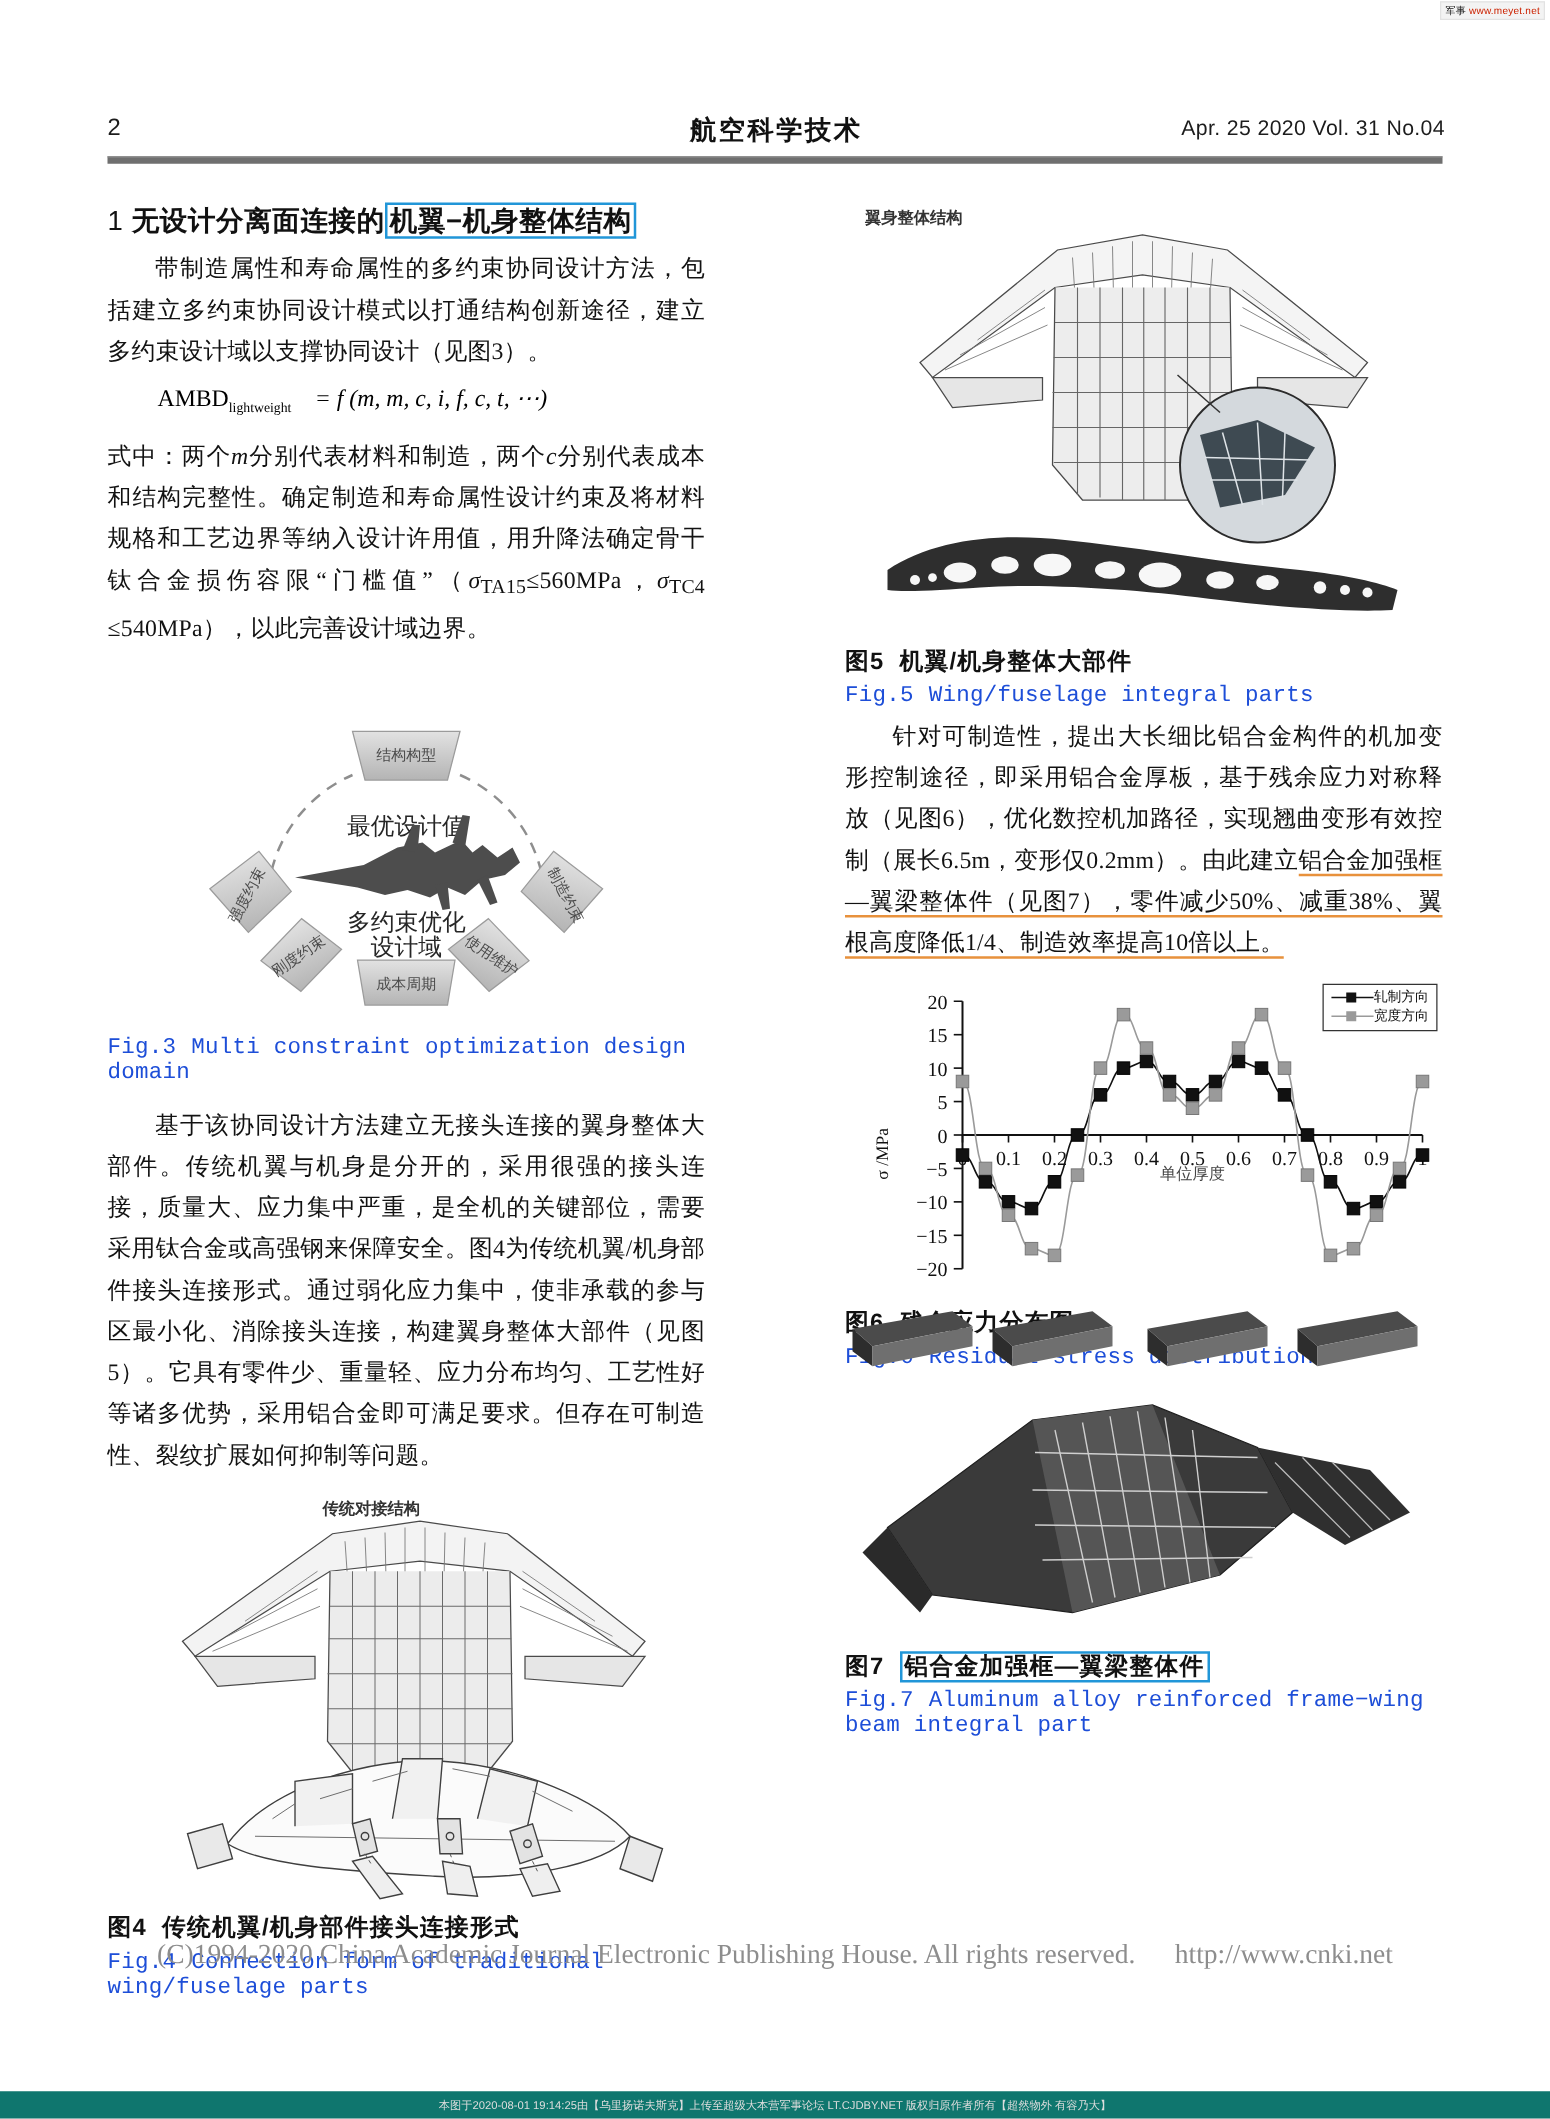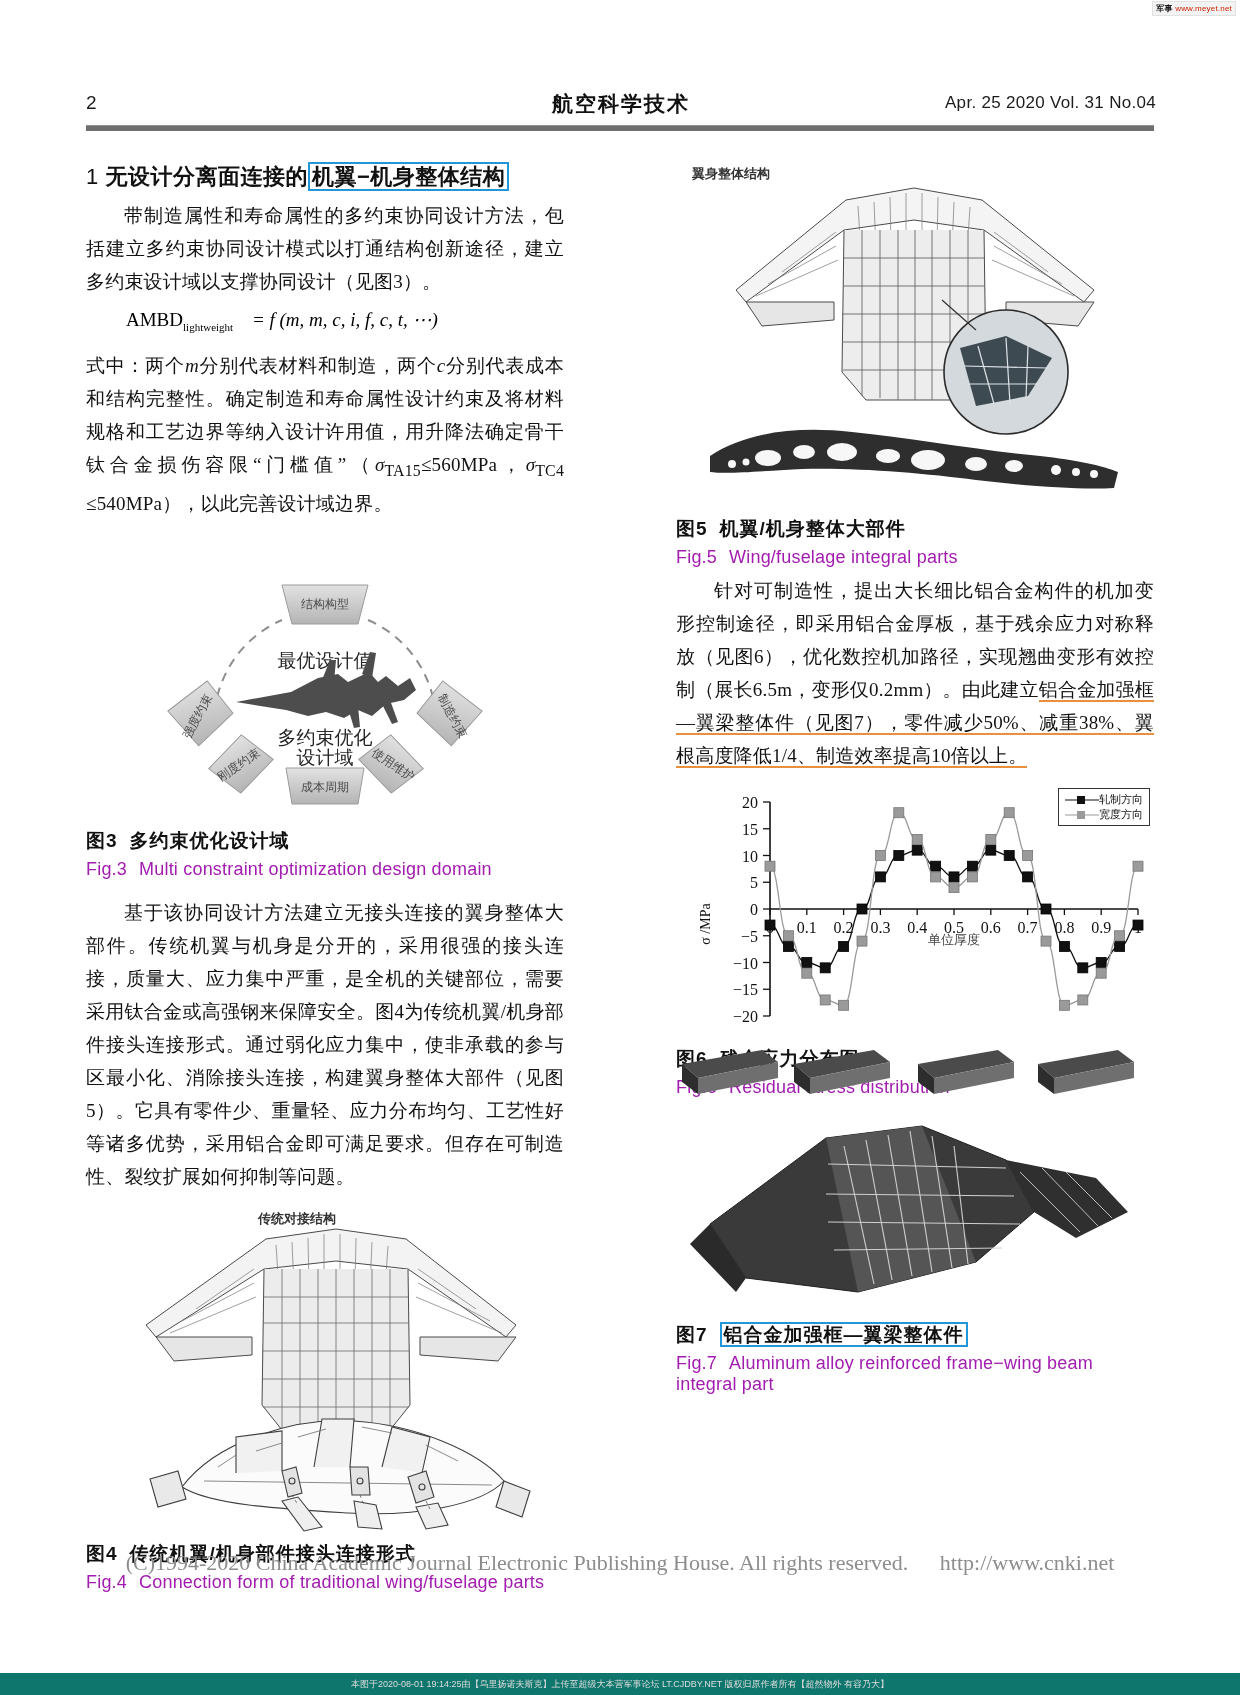"军事" .topstrip .rbrand .t1 { font-weight: bold -> normal }
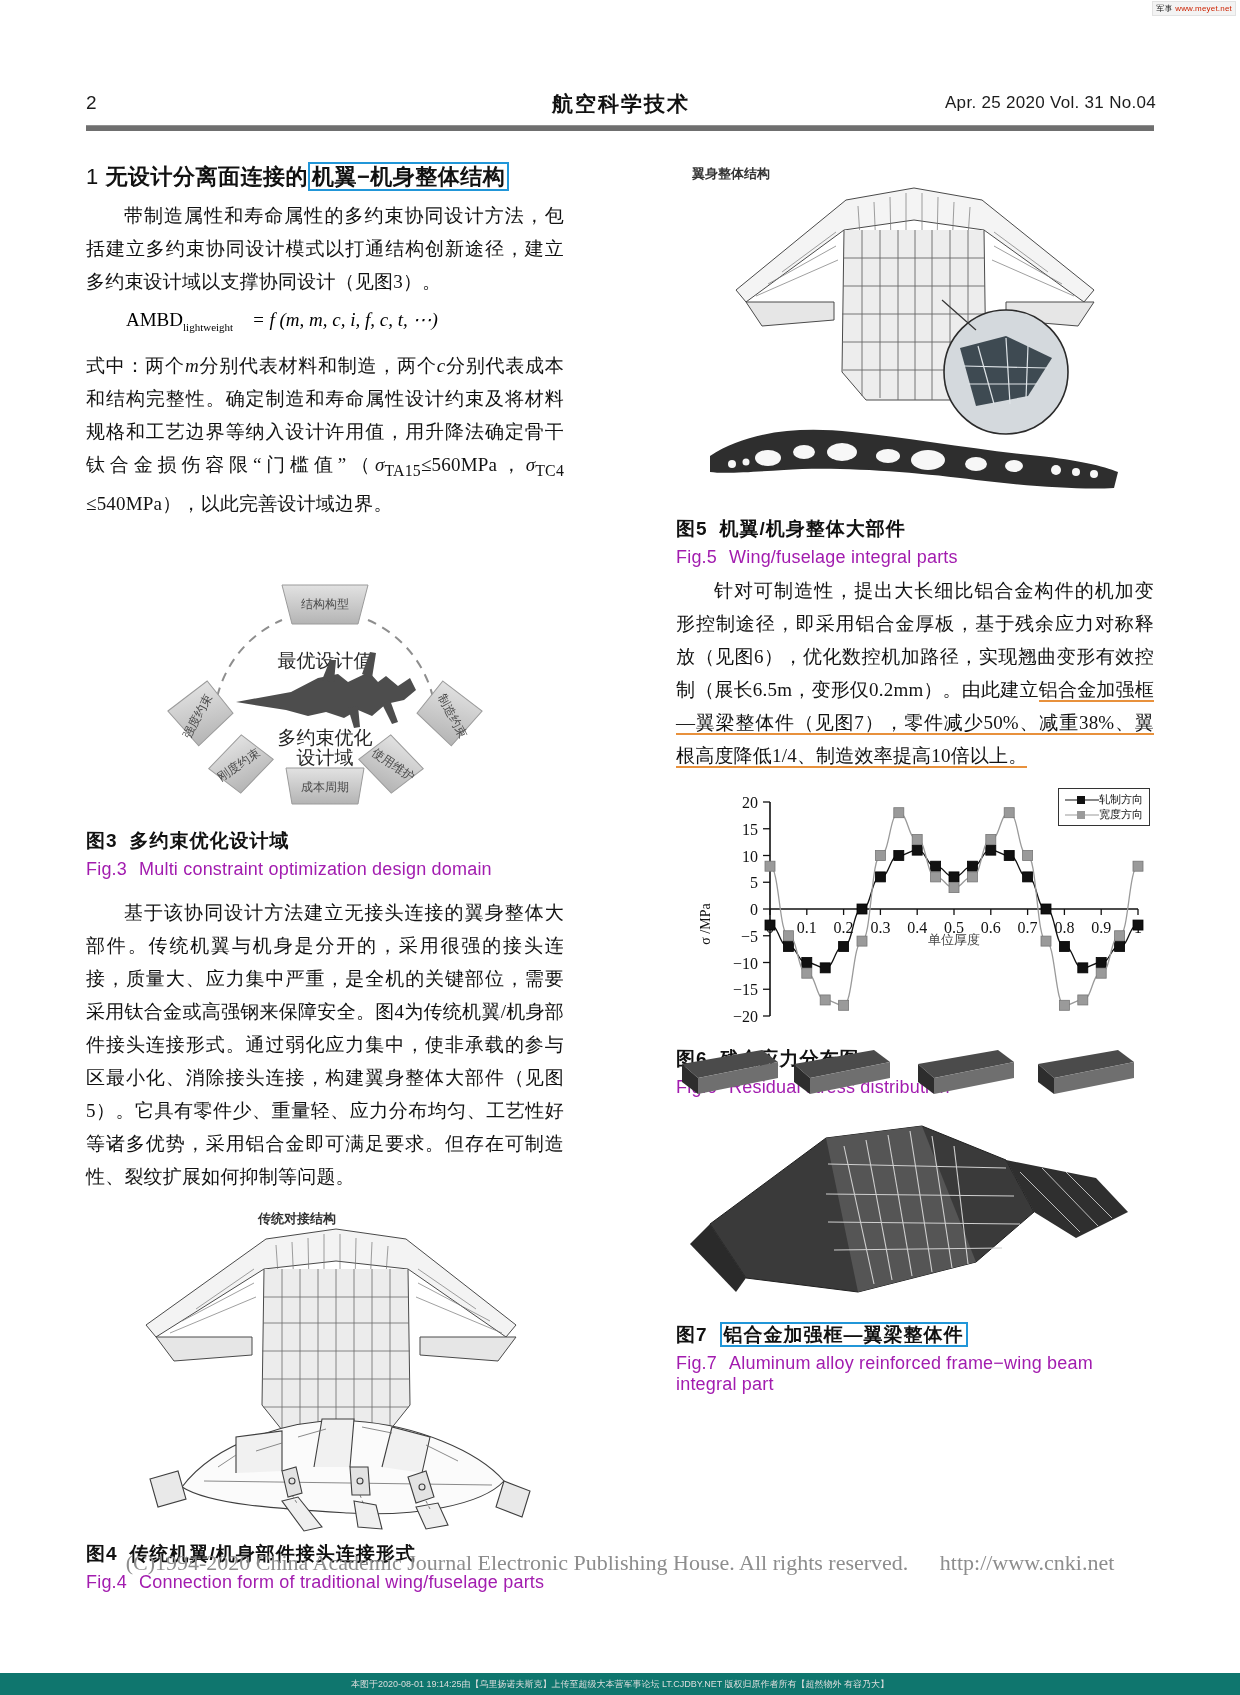"Fig.5 Wing/fuselage integral parts" .cap .en { color: #a21caf -> #1d4ed8; font-family: Liberation Sans, sans-serif -> Liberation Mono, monospace }
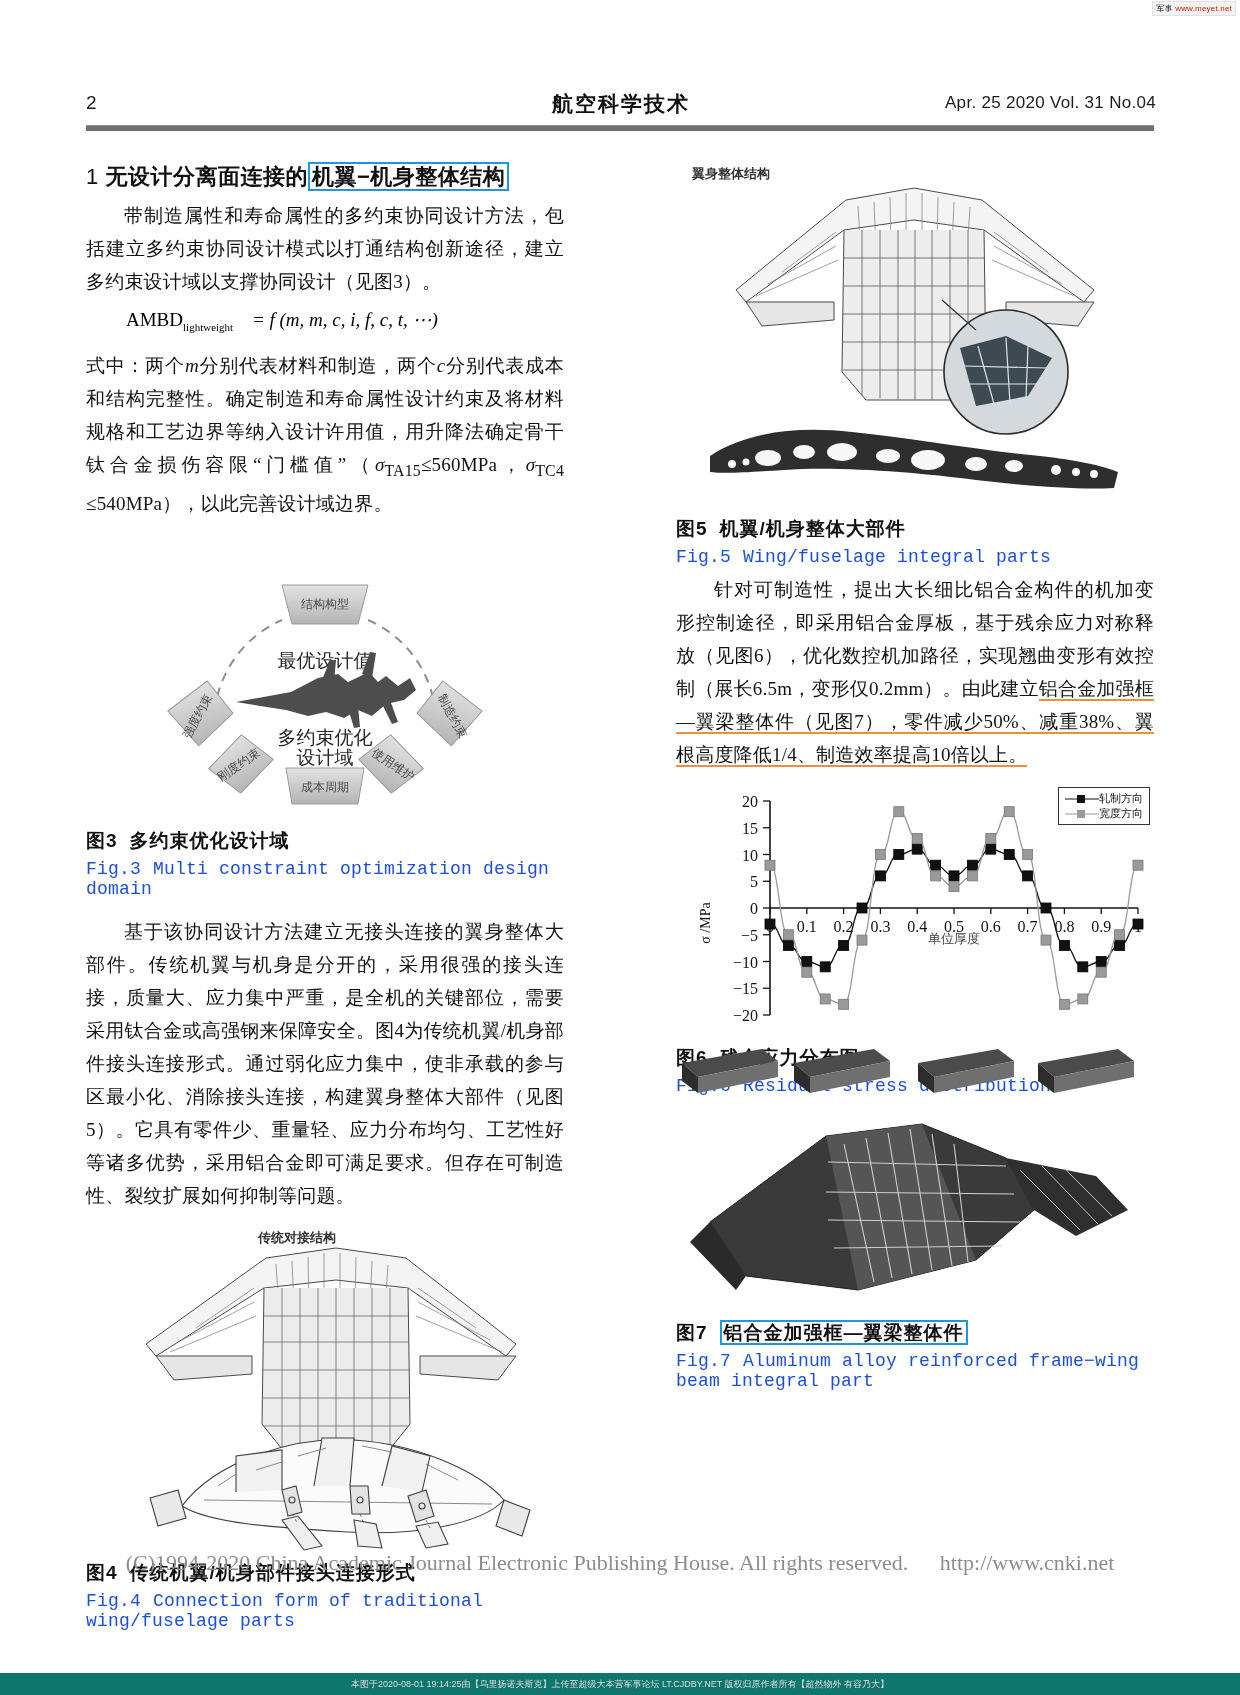"图3 多约束优化设计域" div.cn { html: <div> <span>图3</span><span>多约束优化设计域</span> </div> -> none }
